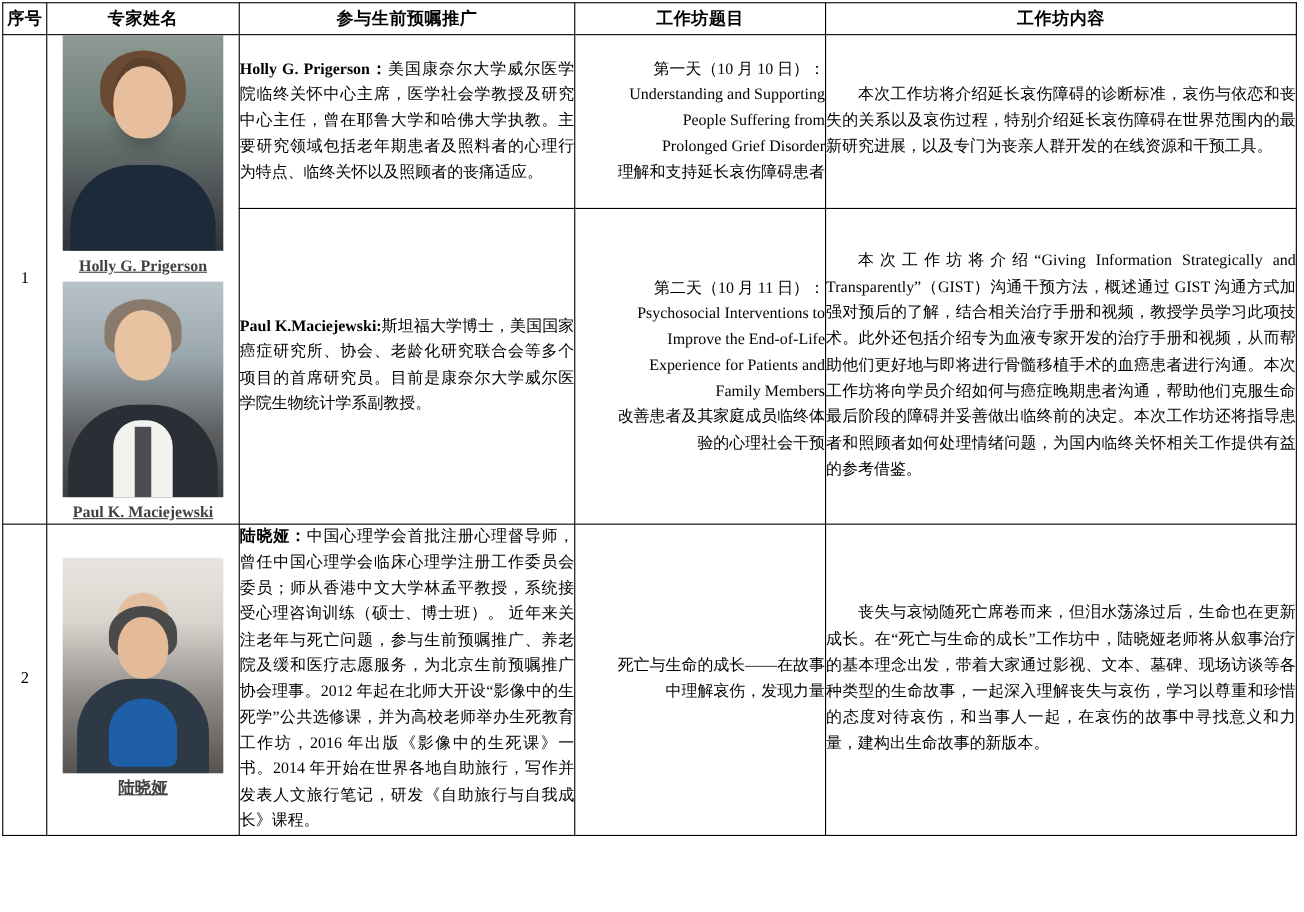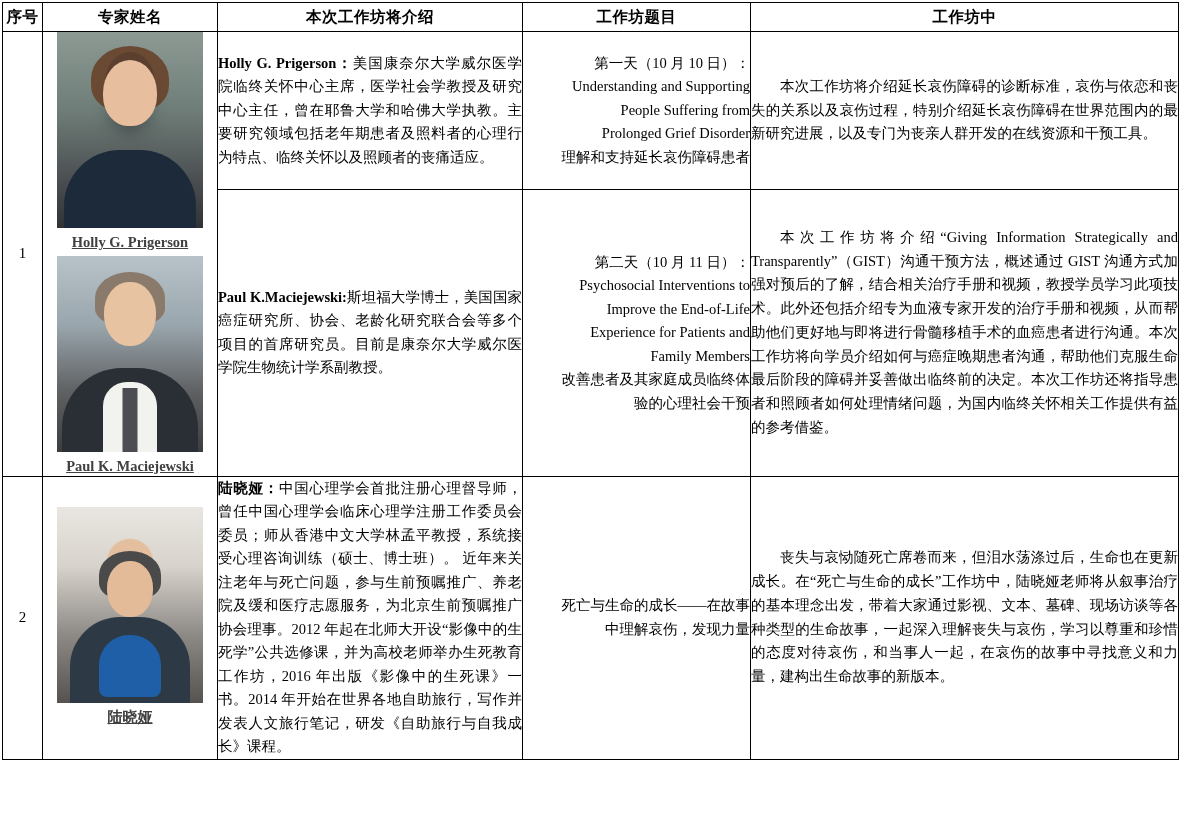"本次工作坊将介绍" td { text: 本次工作坊将介绍 -> 参与生前预嘱推广 }
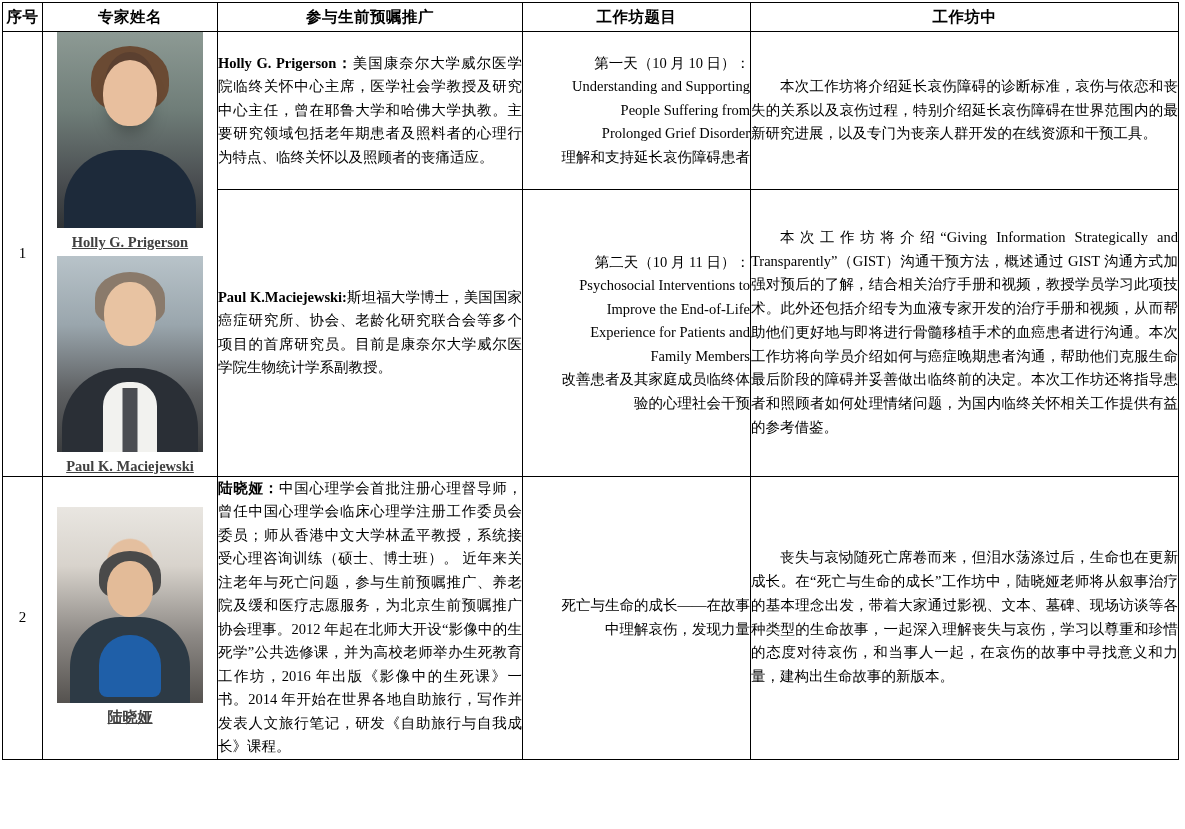"工作坊中" td { text: 中 -> 内容 }
